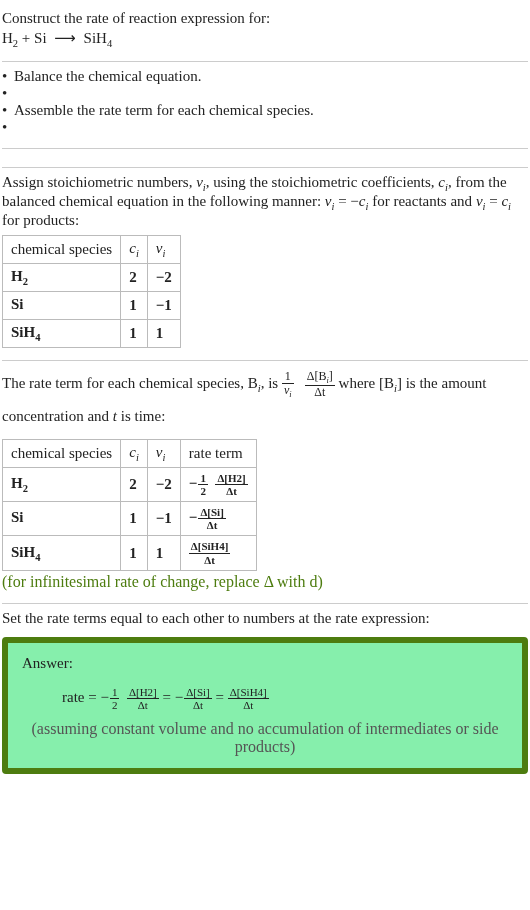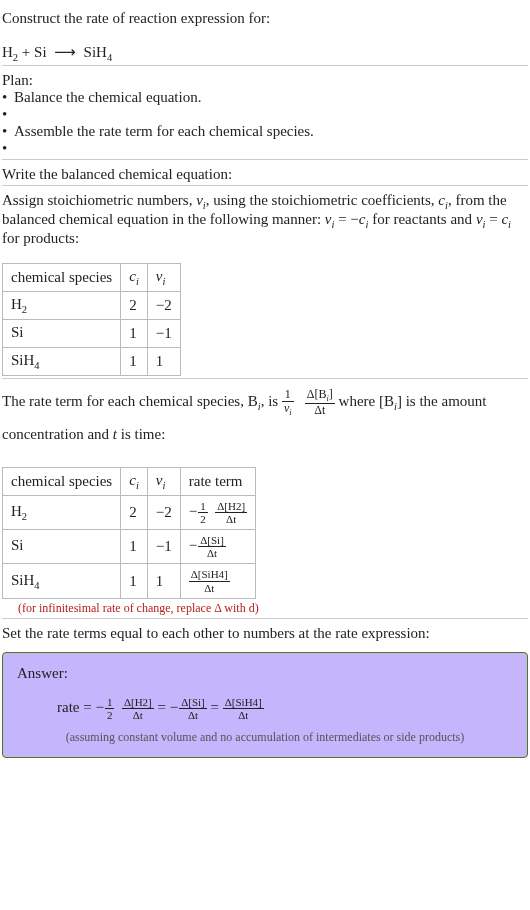"Construct the rate of reaction" .section { padding: 6px 0 2px 0 -> 6px 0 12px 0 }
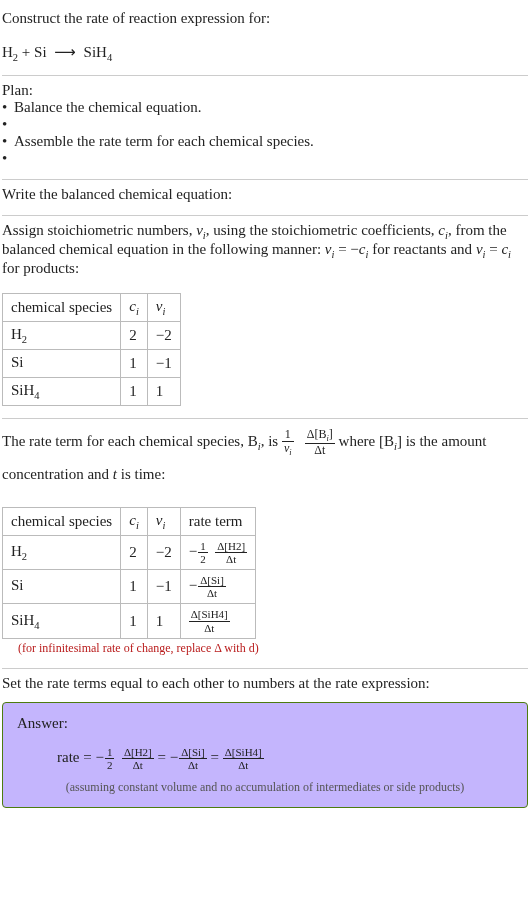"H2 + Si ⟶ SiH4" .eq-line { margin-top: 16px -> 2px }
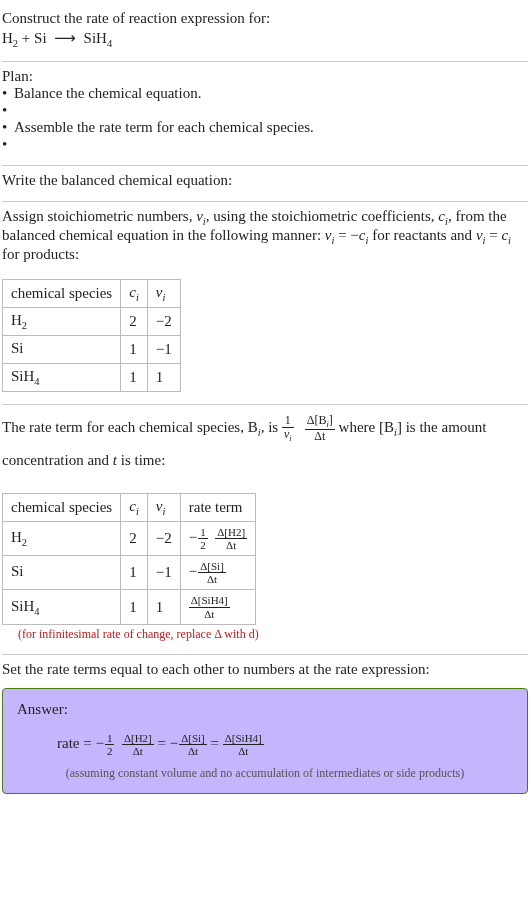"Plan:" div { html: <div>Plan:</div> -> none }
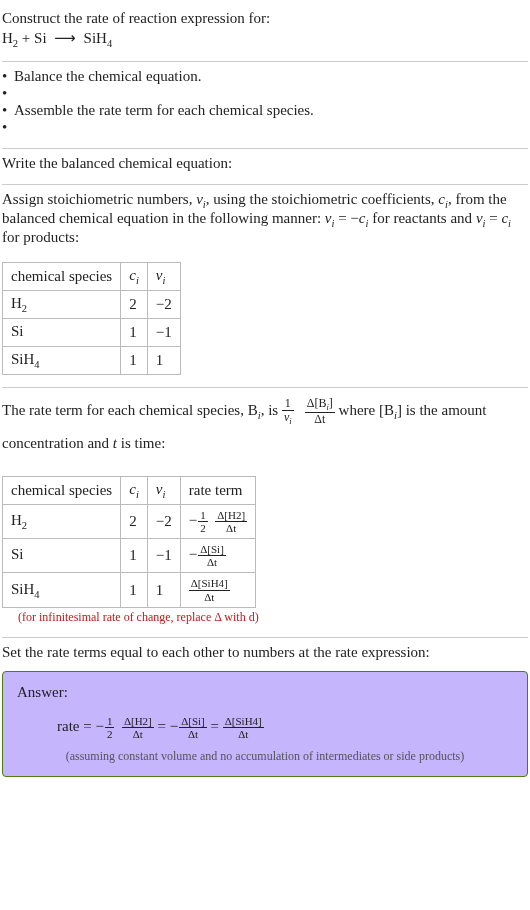"Write the balanced chemical equation:" div { html: <div>Write the balanced chemical equation:</div> -> none }
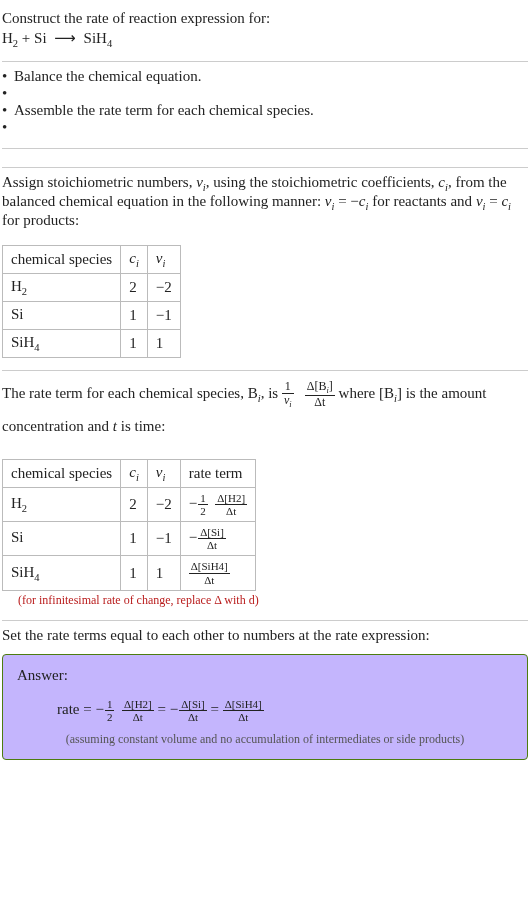"chemical species" table.stoich { margin-top: 16px -> 6px }
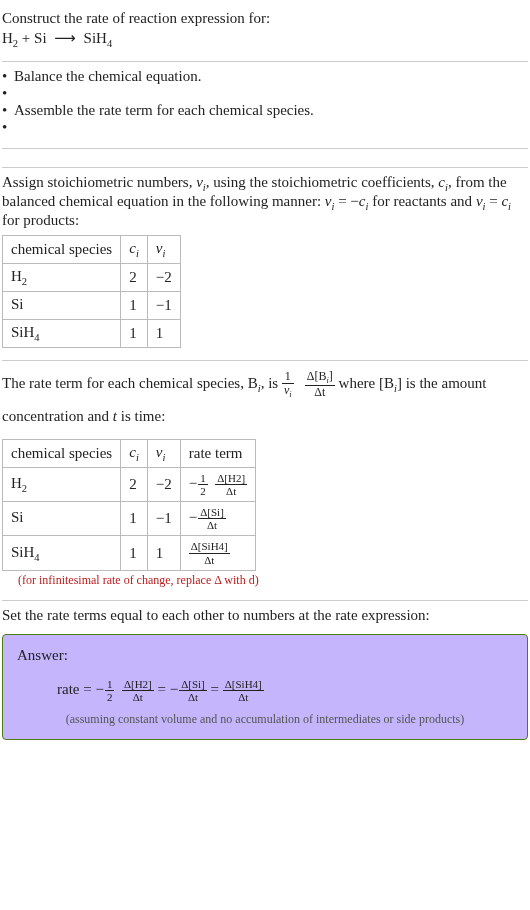"H2" table.stoich td, table.stoich th { font-weight: normal -> bold }
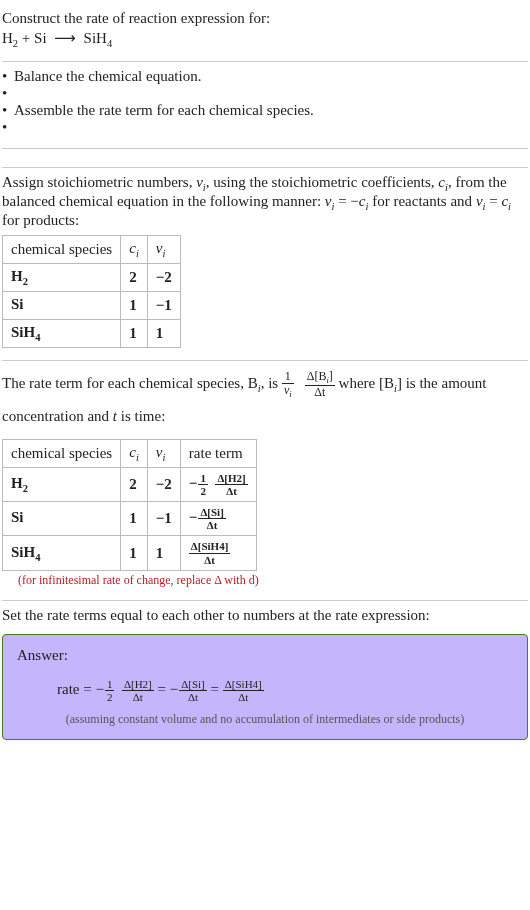"(for infinitesimal rate of change," .note { color: #b91c1c -> #4d7c0f; font-size: 12px -> 16px; margin-left: 16px -> none }
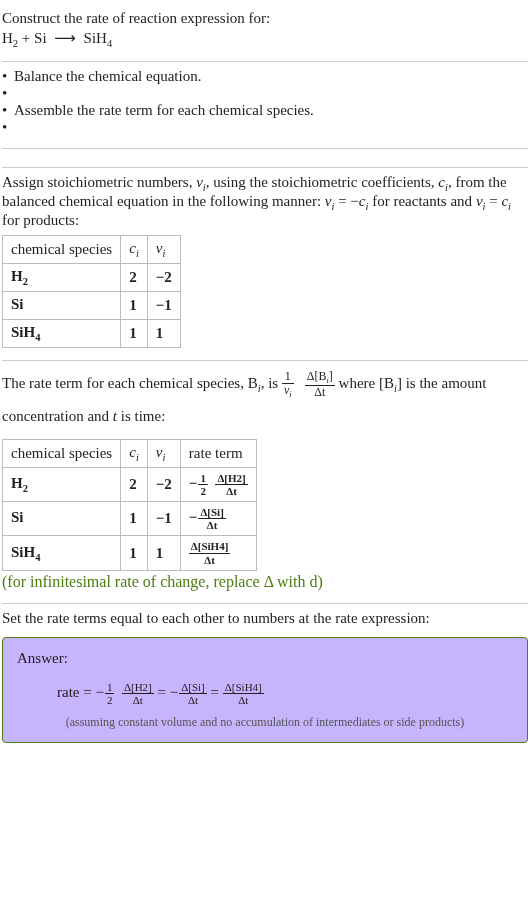"Answer:" .answer-box { background: #c4b5fd -> #86efac; border: 1px solid #4d7c0f -> 6px solid #4d7c0f }
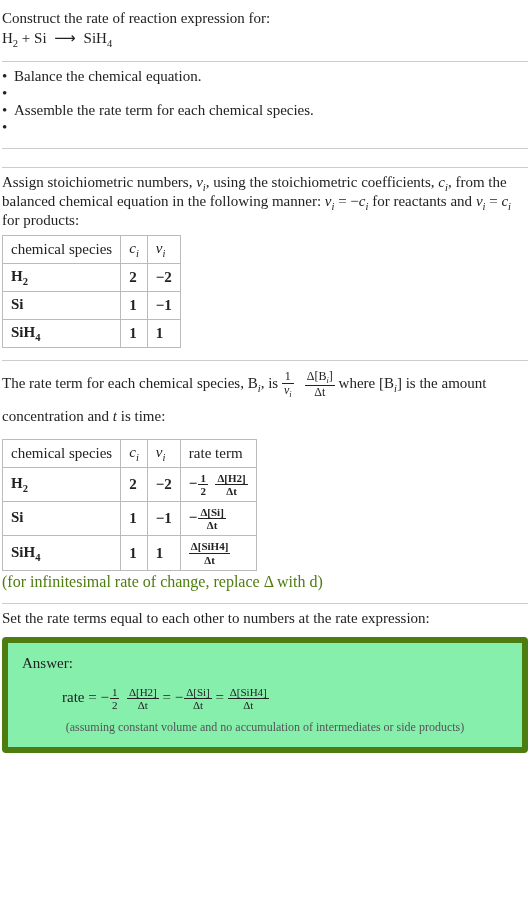"(assuming constant volume and no" .assumption { font-size: 12px -> 16px }
